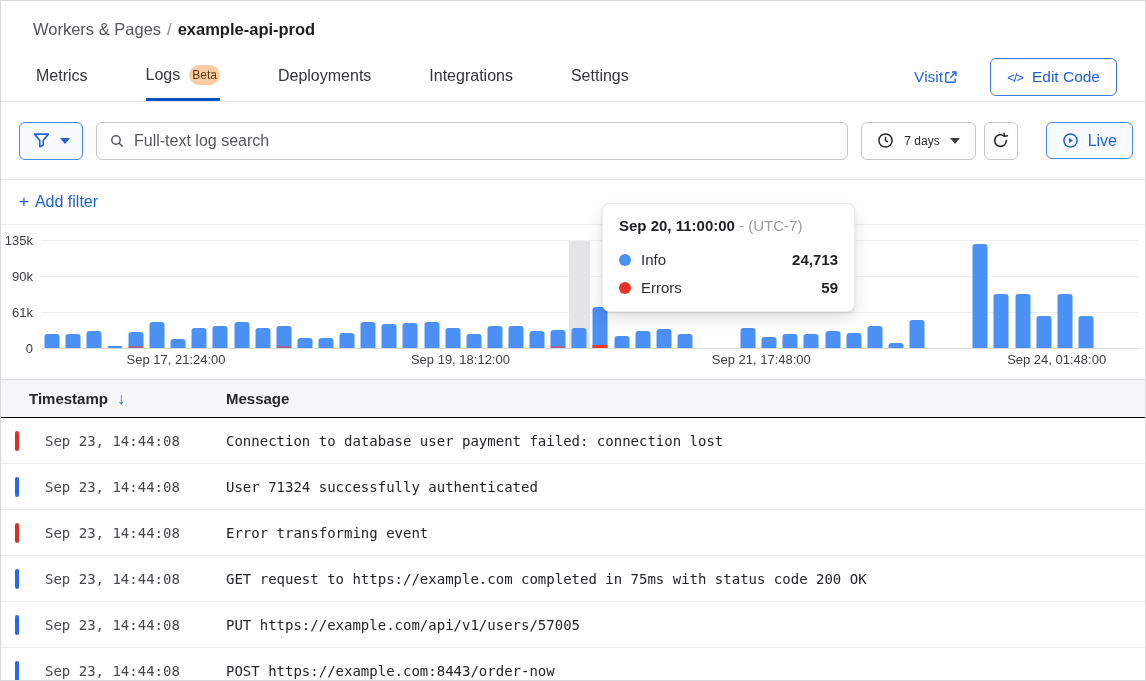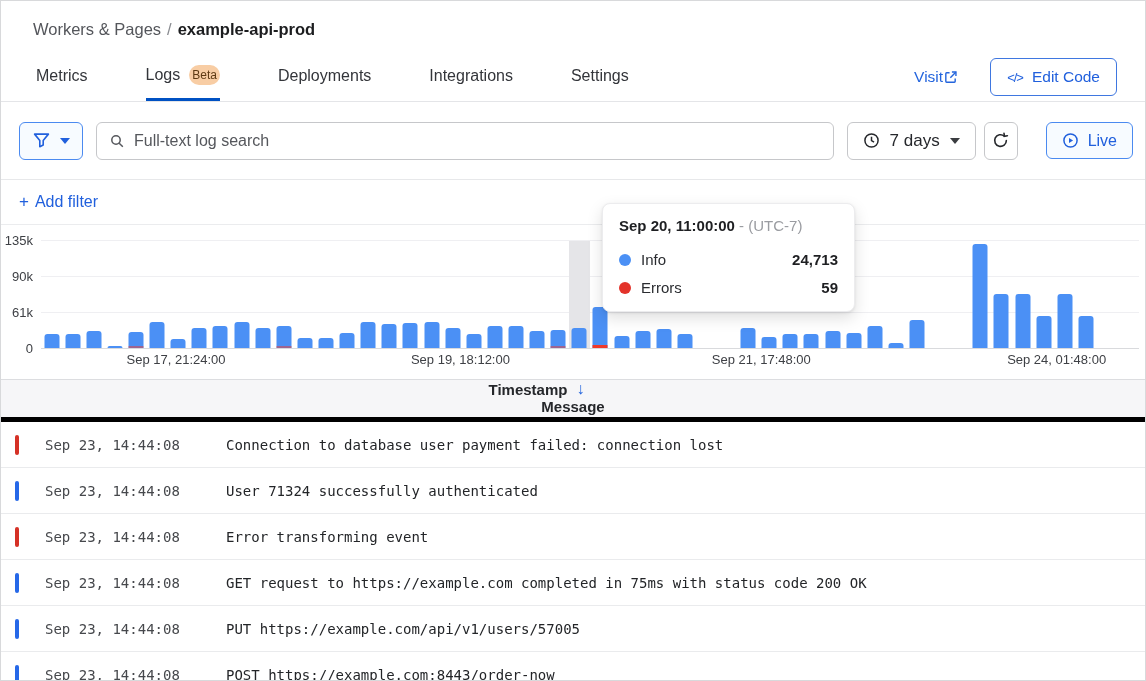"7 days" .range-btn { font-size: 17px -> 12px }
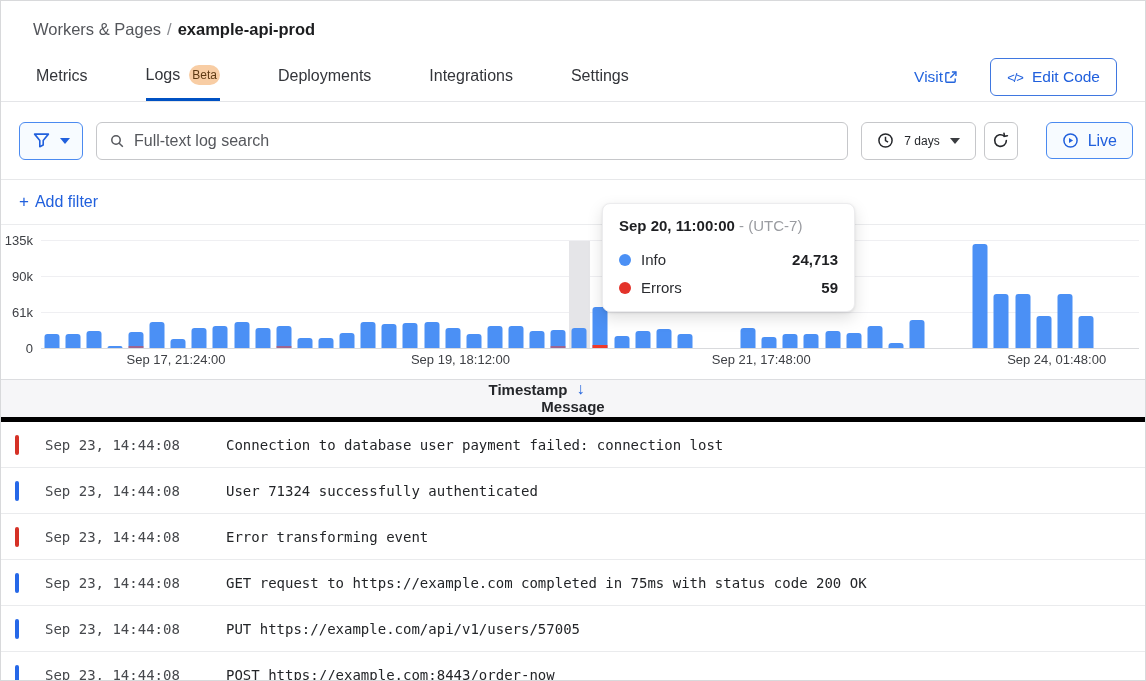"Timestamp" .table-header { border-bottom: 5px solid #000000 -> 1px solid #000000; flex-direction: column -> none }
